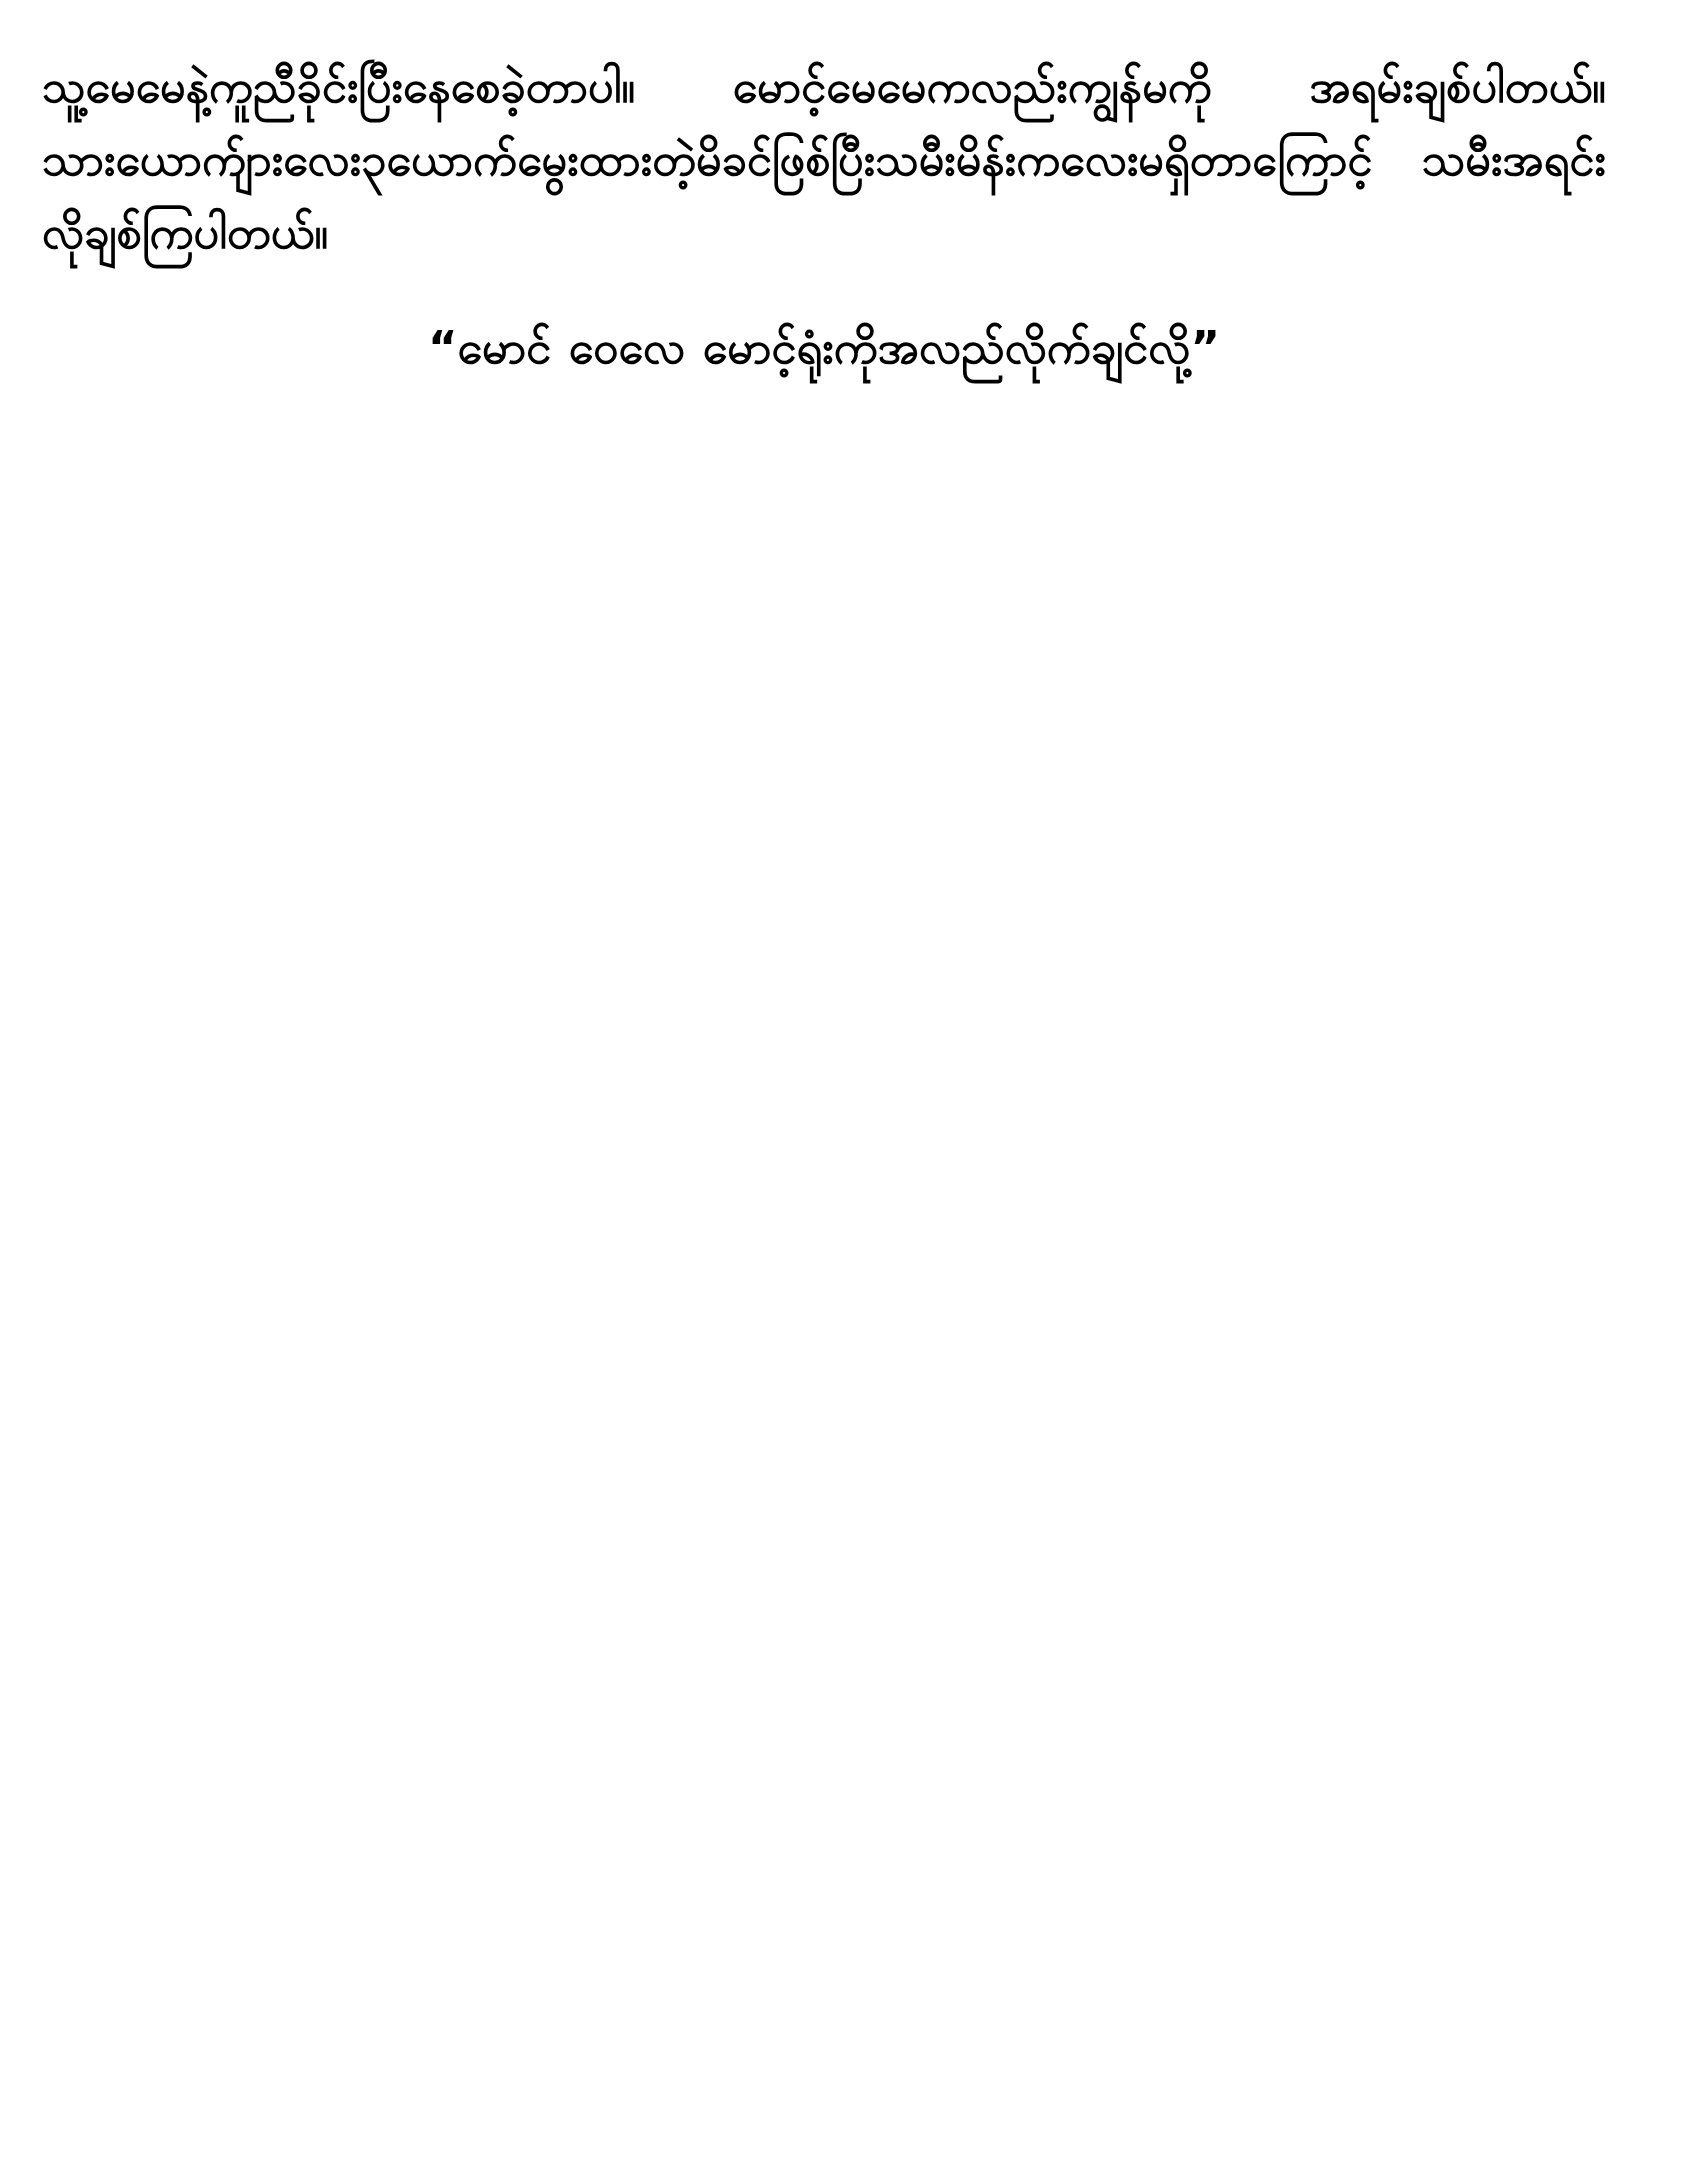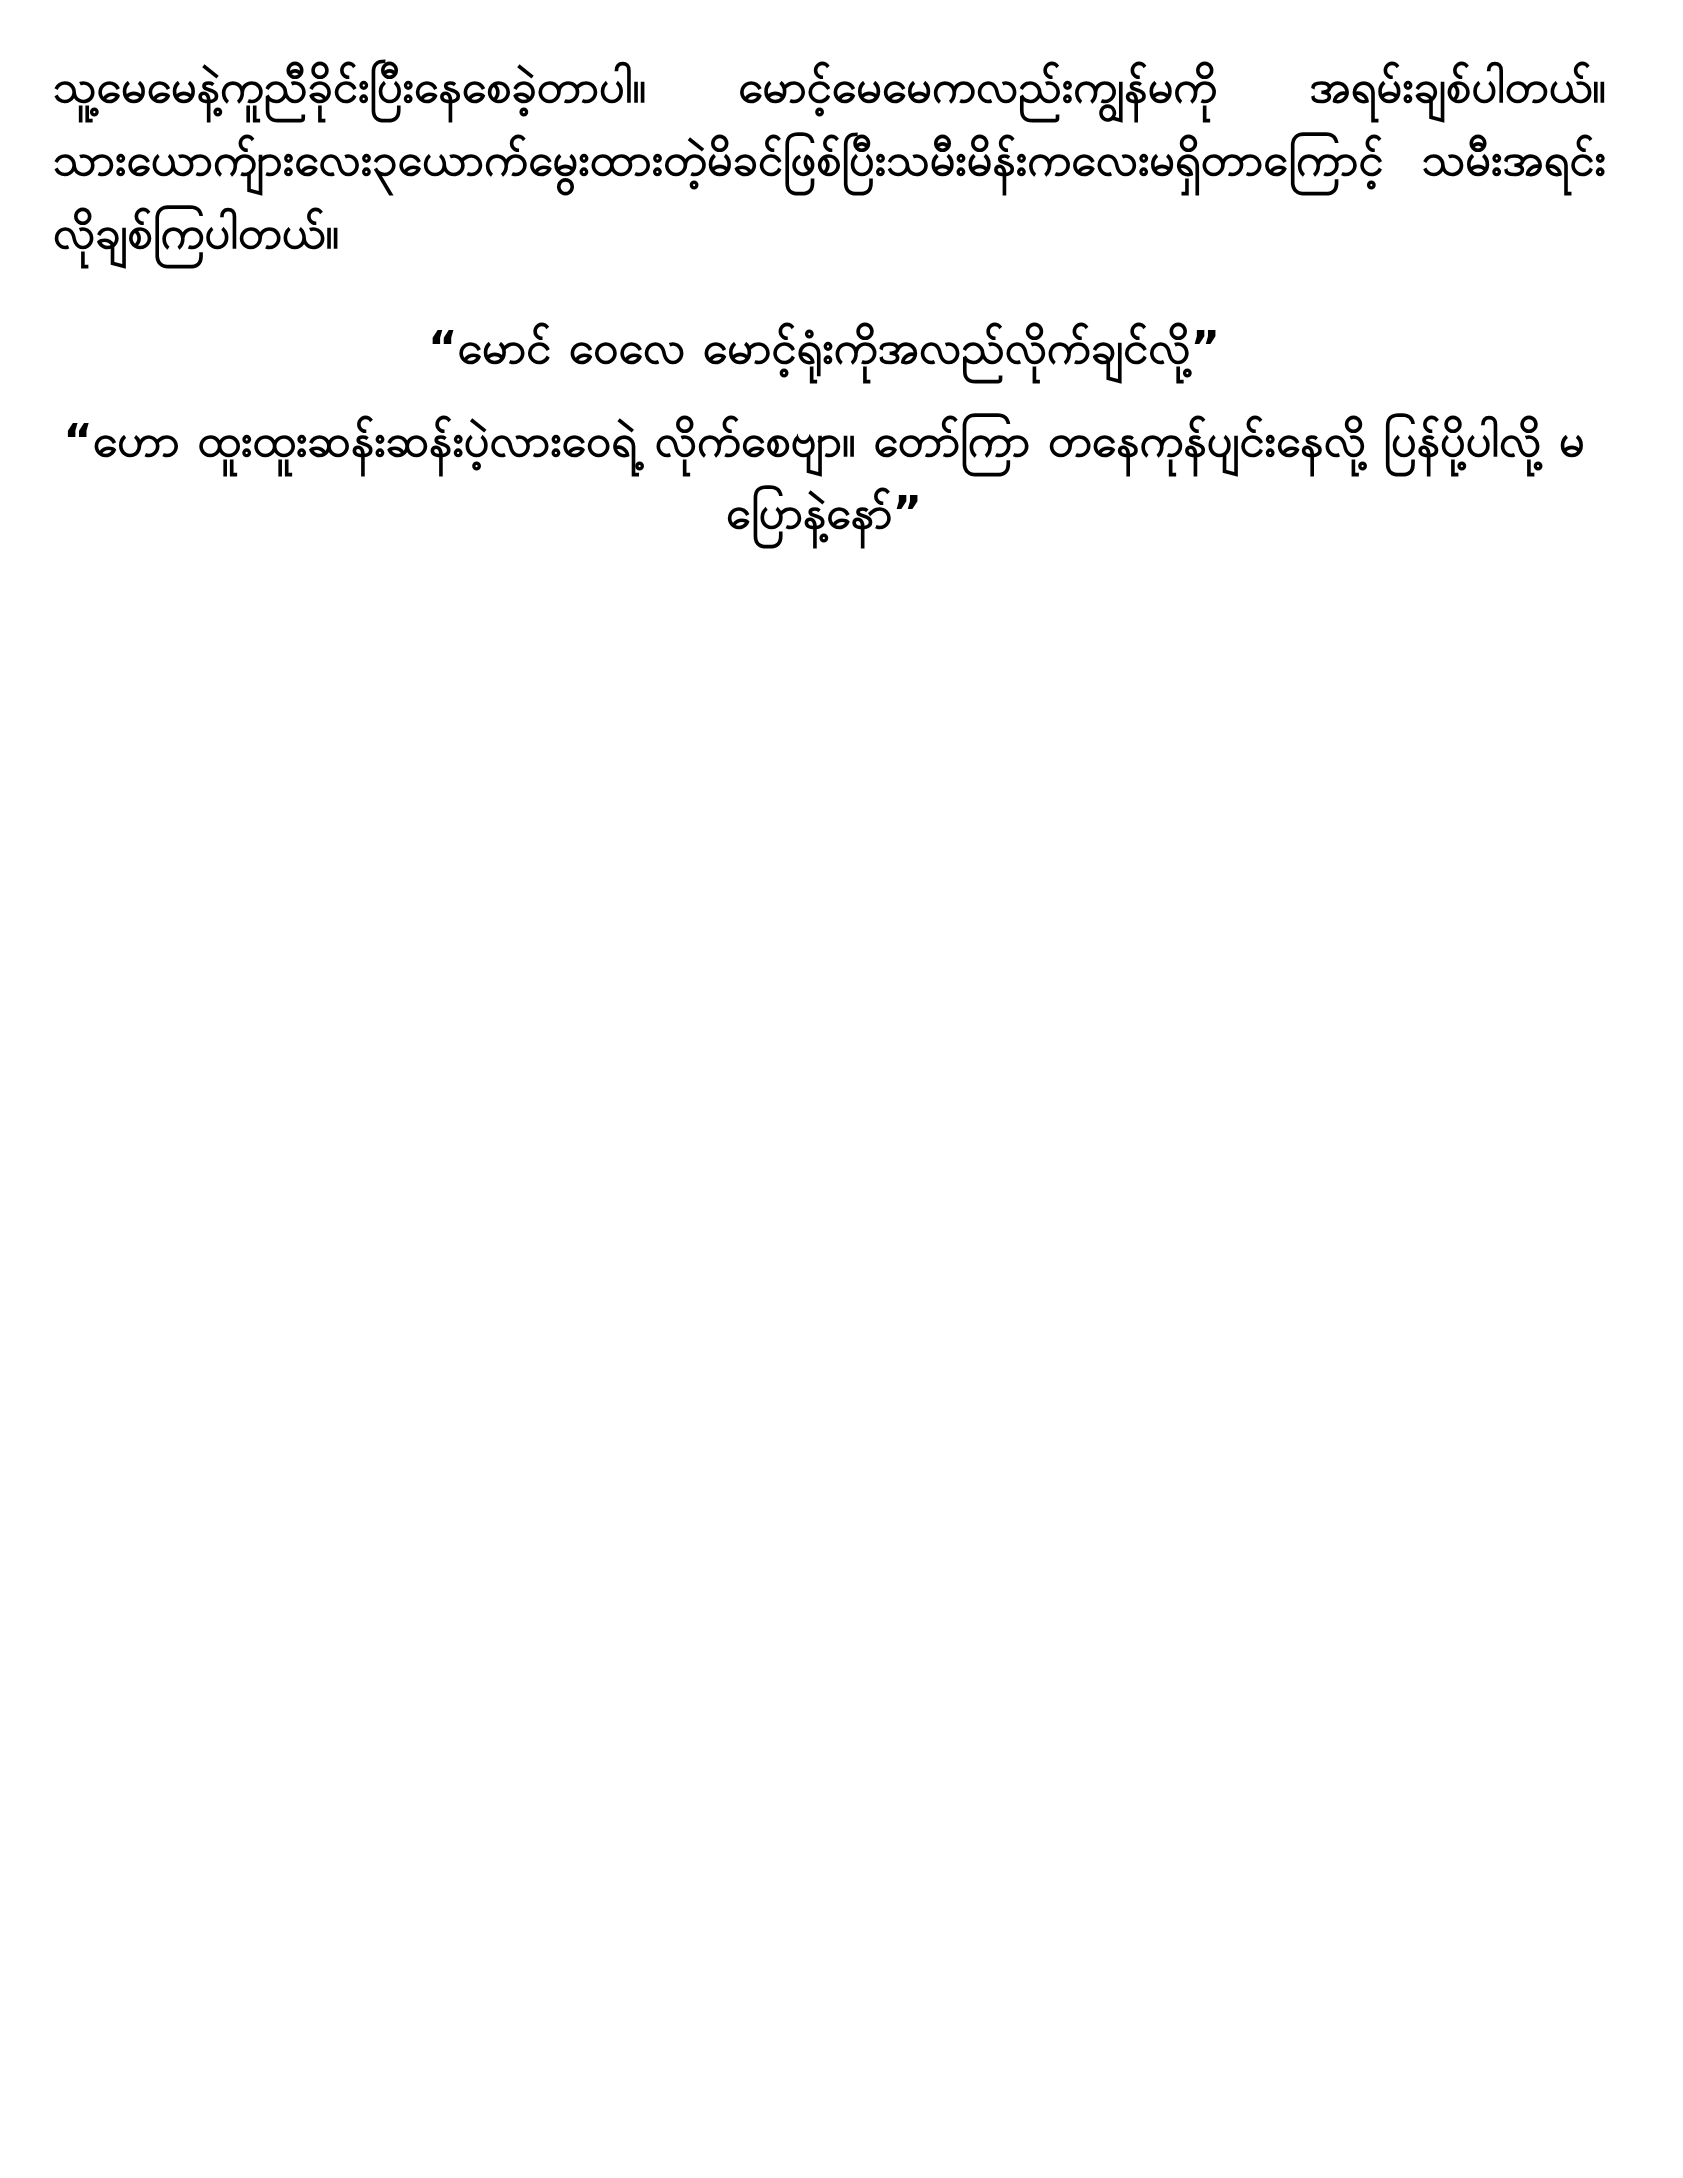"သူ့မေမေနဲ့ကူညီခိုင်းပြီးနေစေခဲ့တာပါ။" .para.justify { margin-left: 11px -> none }
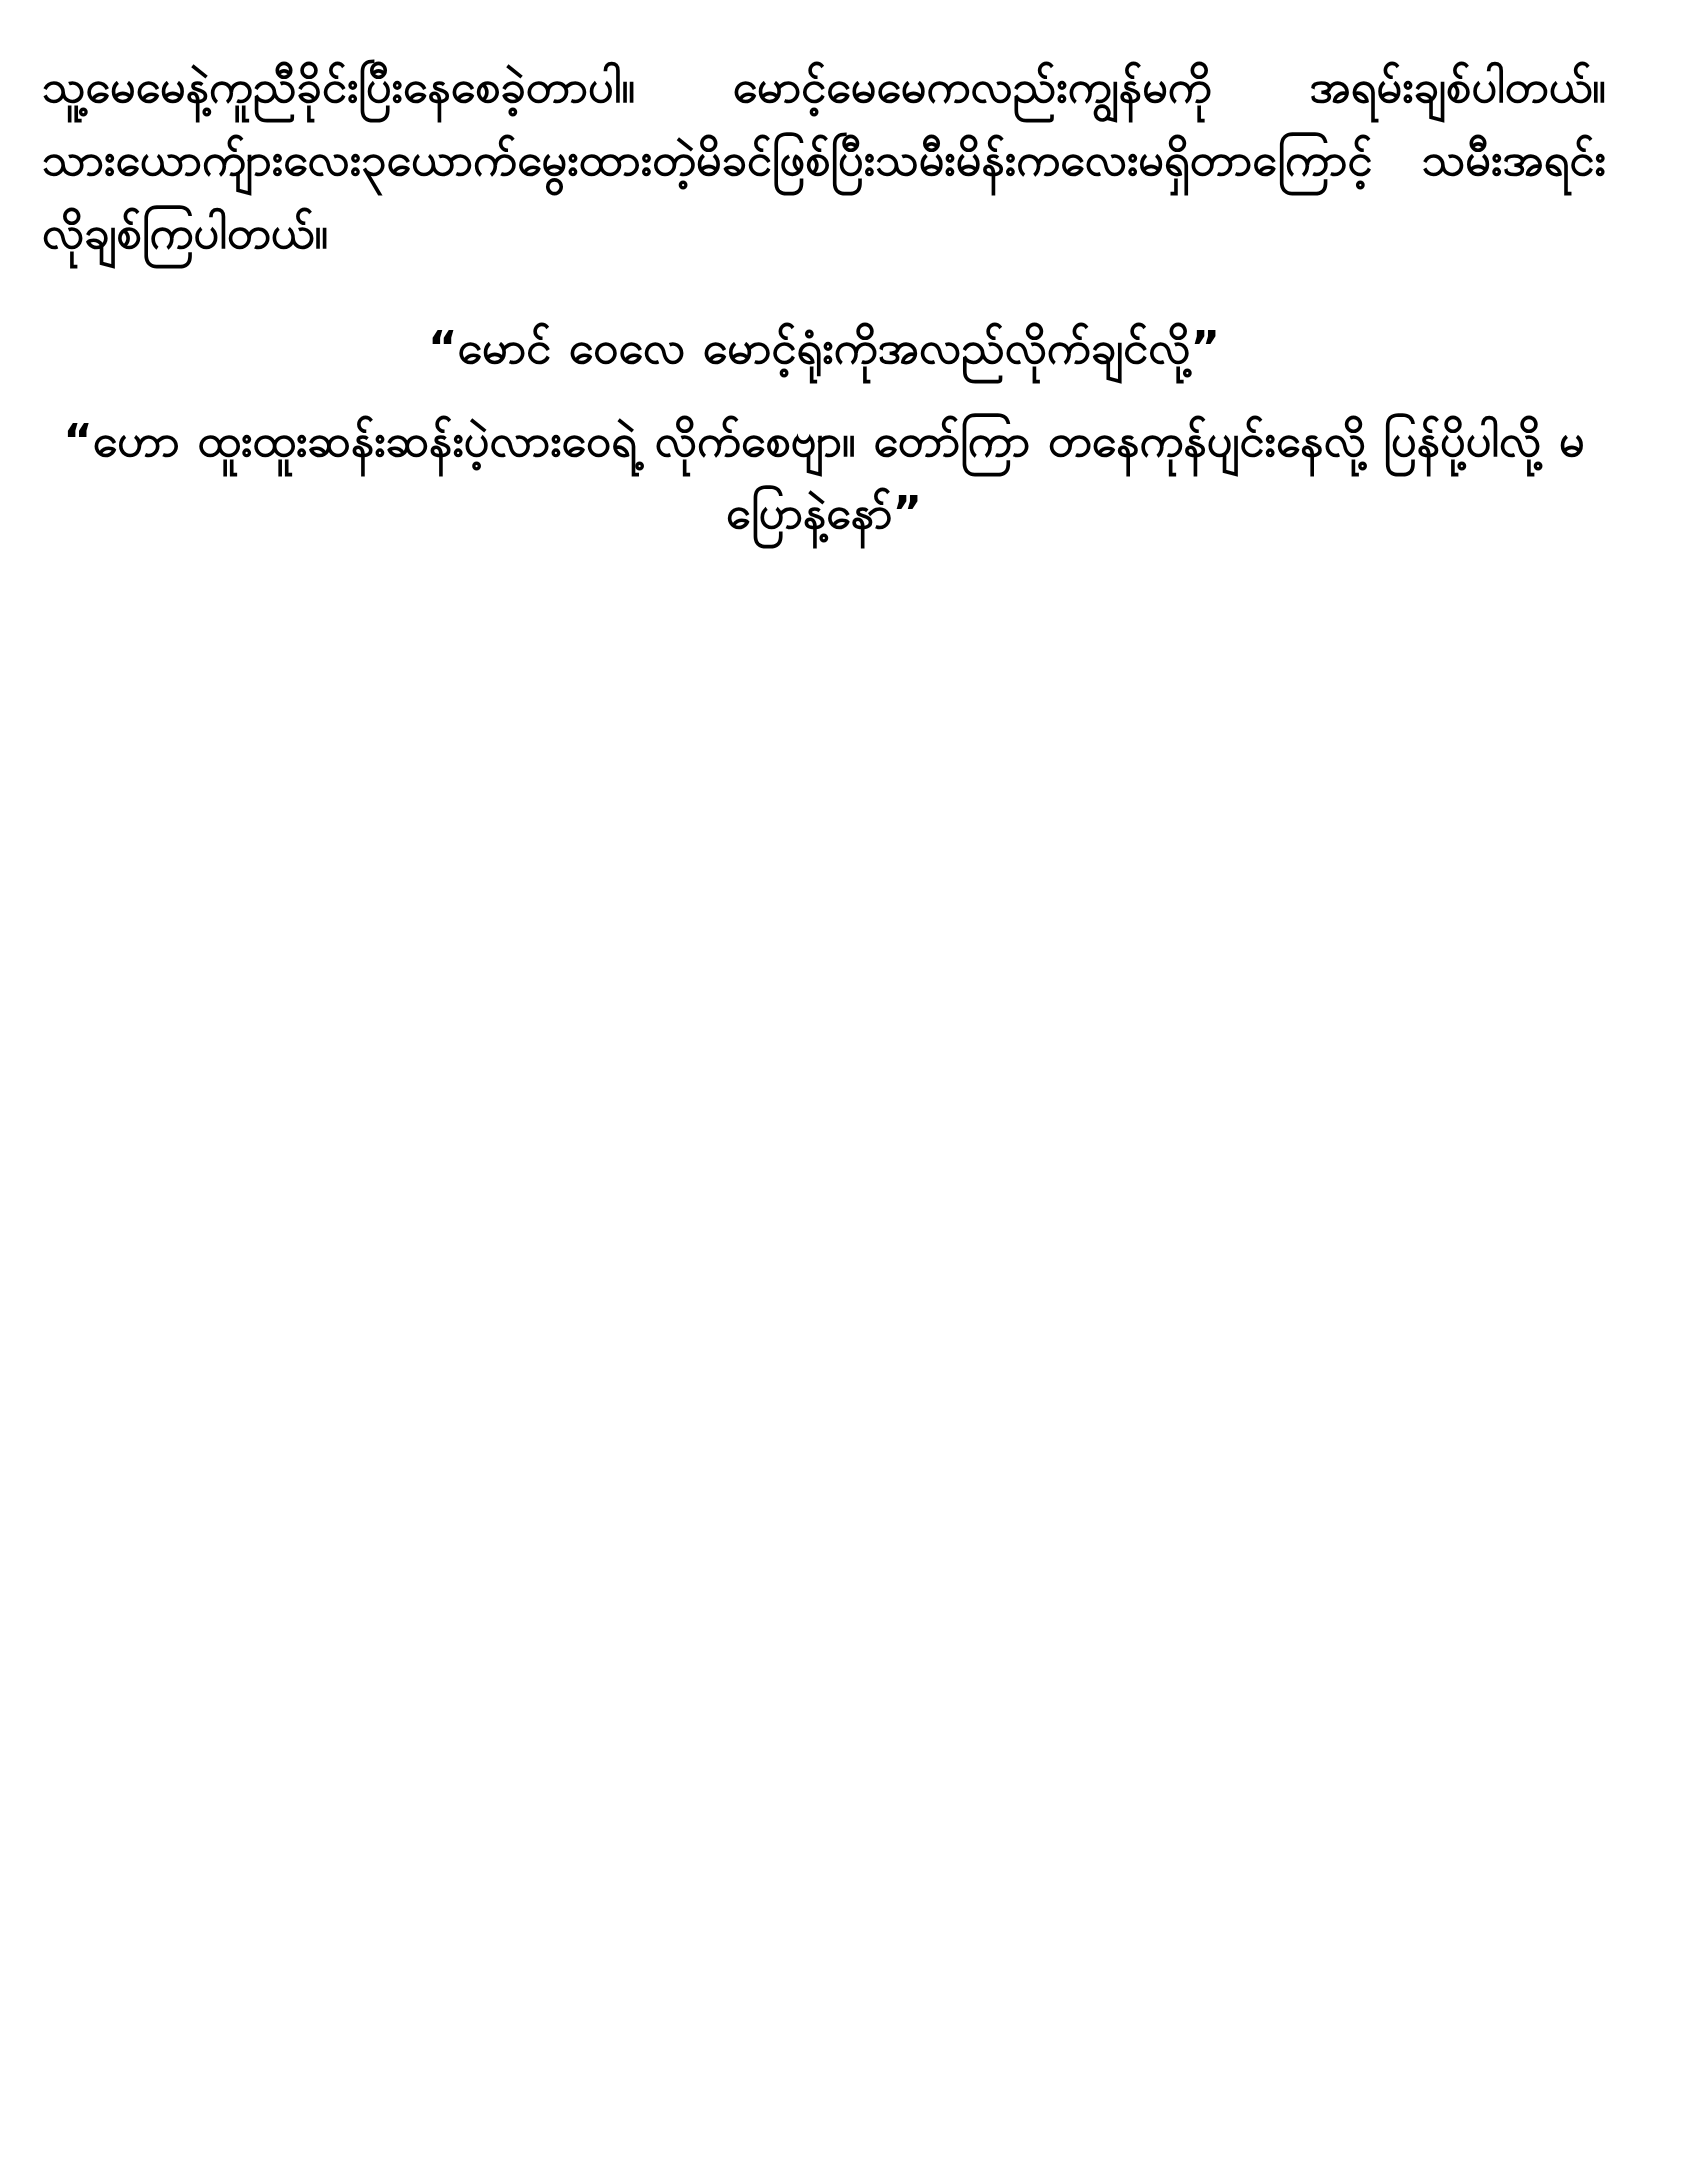"“ဟော ထူးထူးဆန်းဆန်းပဲ့လားဝေရဲ့" p.para { html: <p>“ဟော ထူးထူးဆန်းဆန်းပဲ့လားဝေရဲ့ လိုက်စေဗျာ။ တော်ကြာ တနေကုန်ပျင်းနေလို့ ပြန်ပို့ပါလို့ မပြောနဲ့နော်”</p> -> none }
